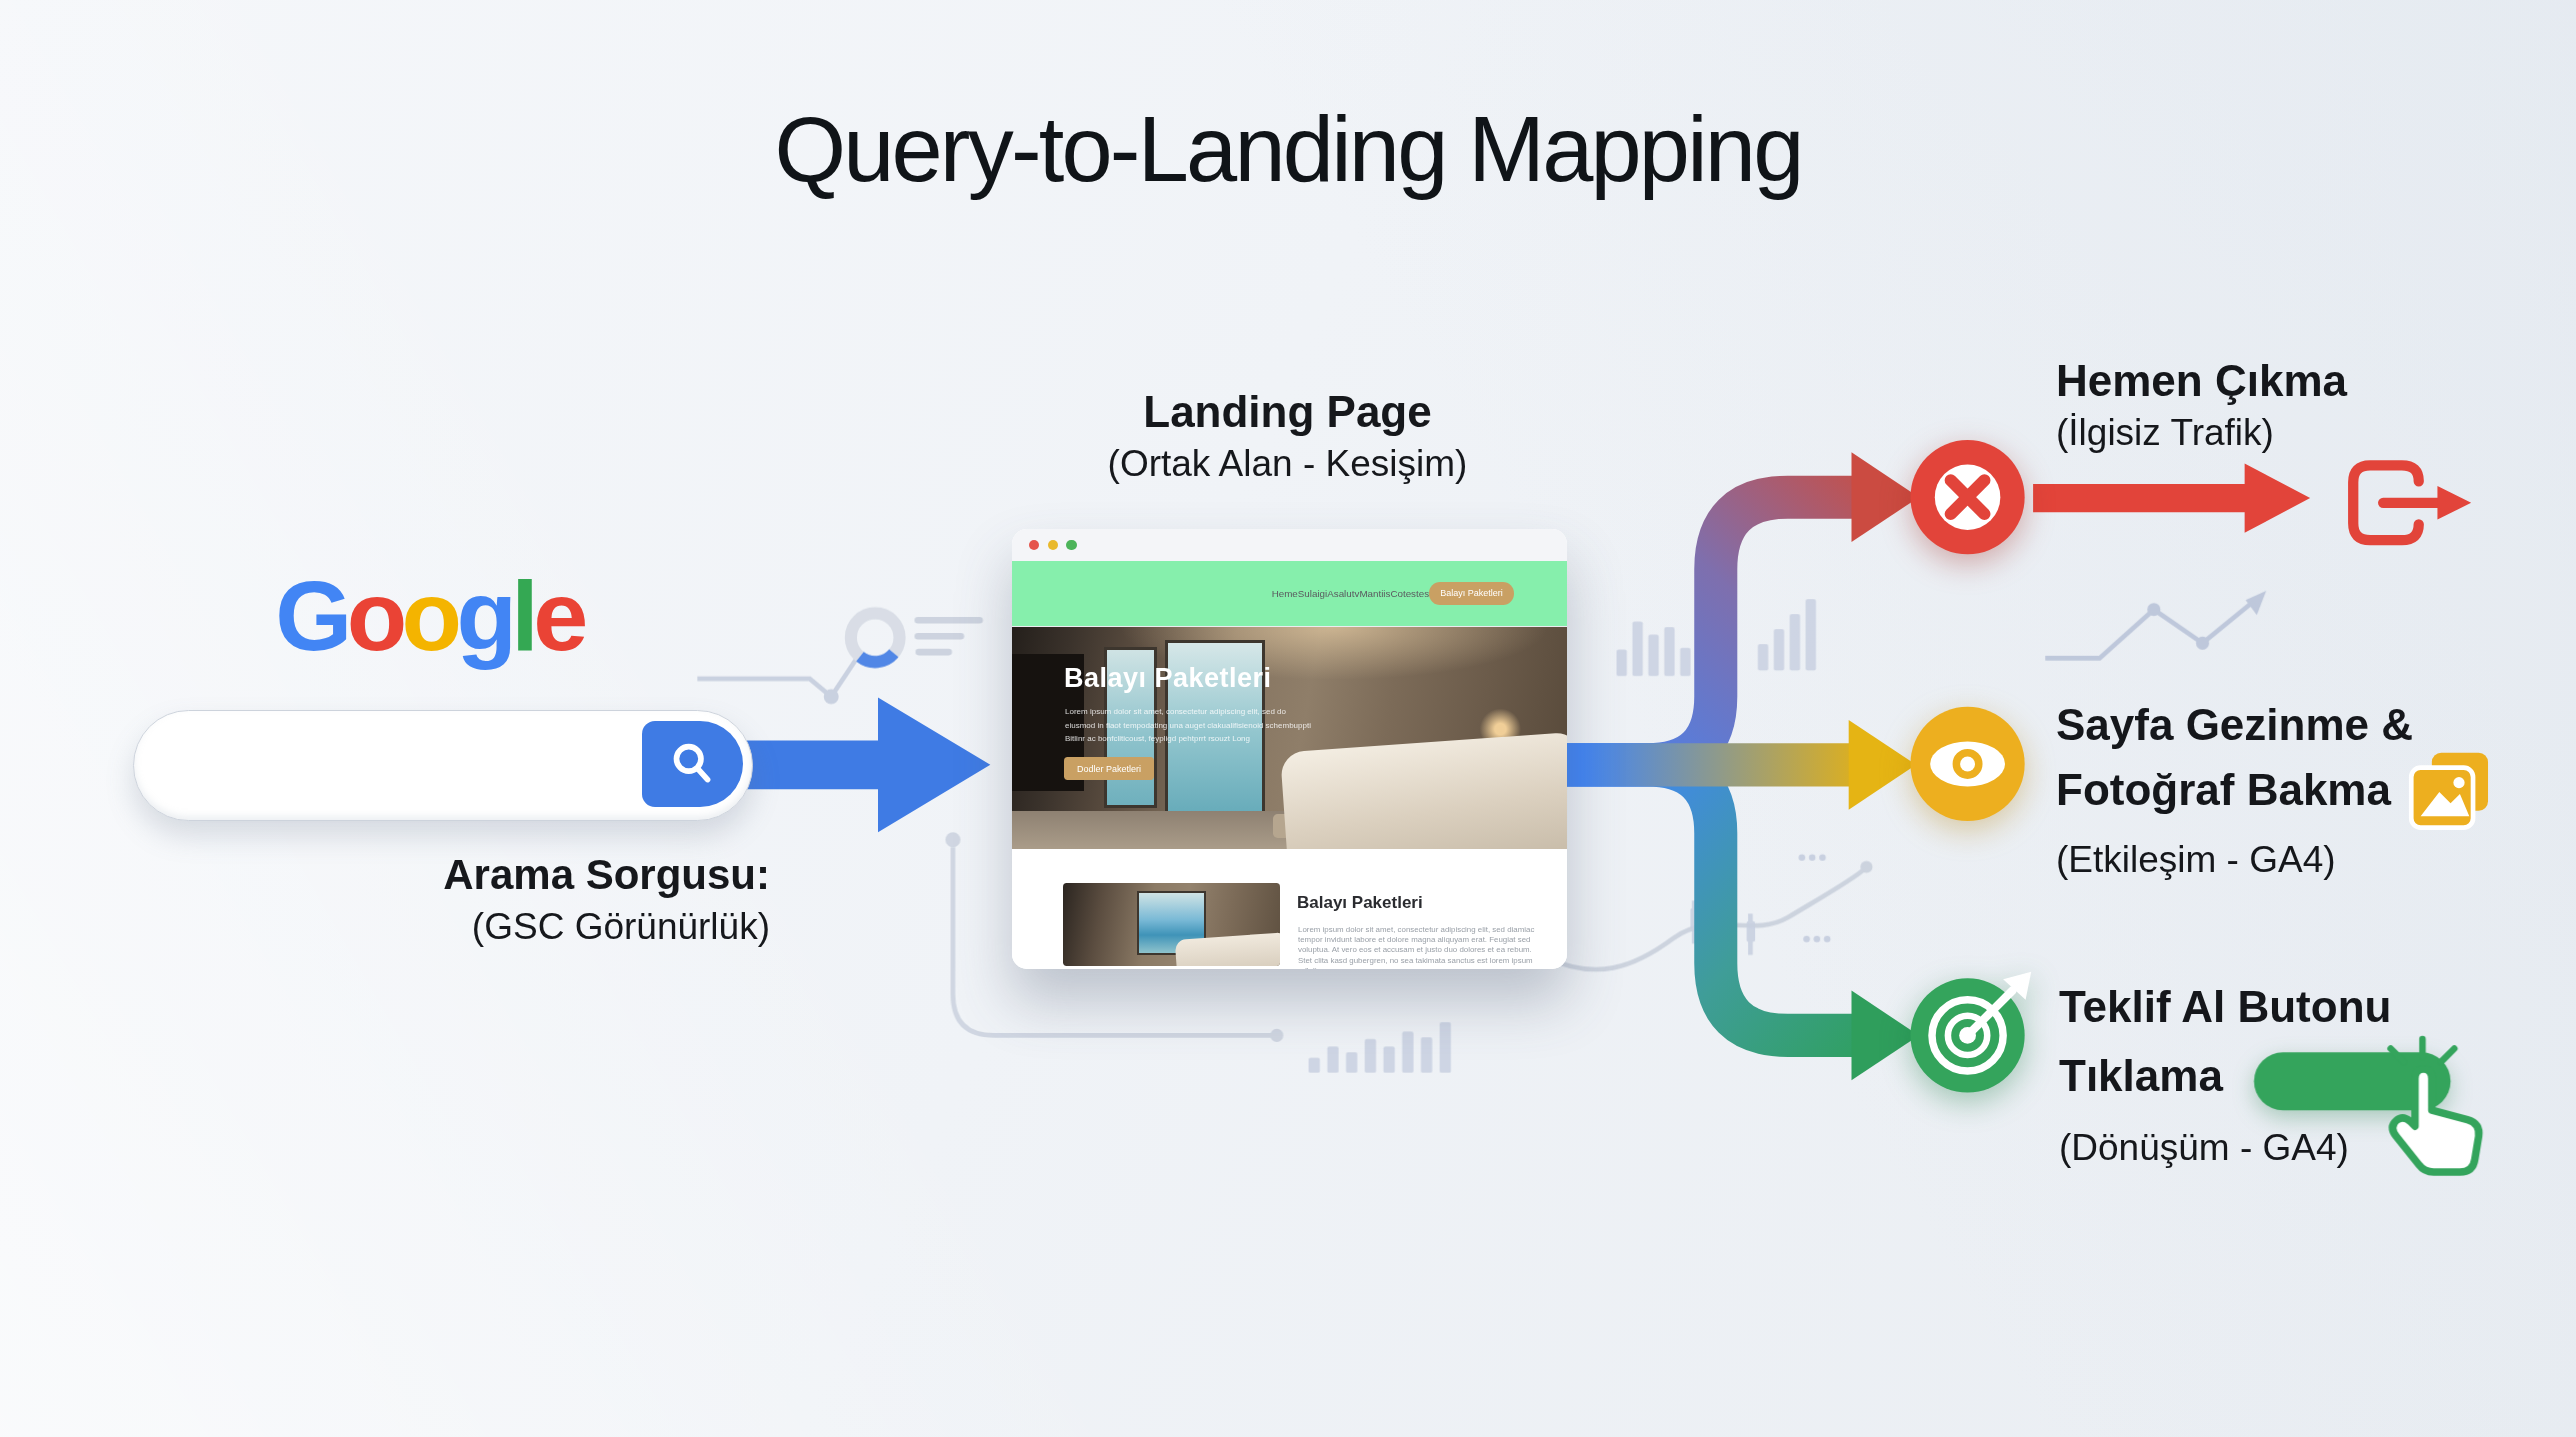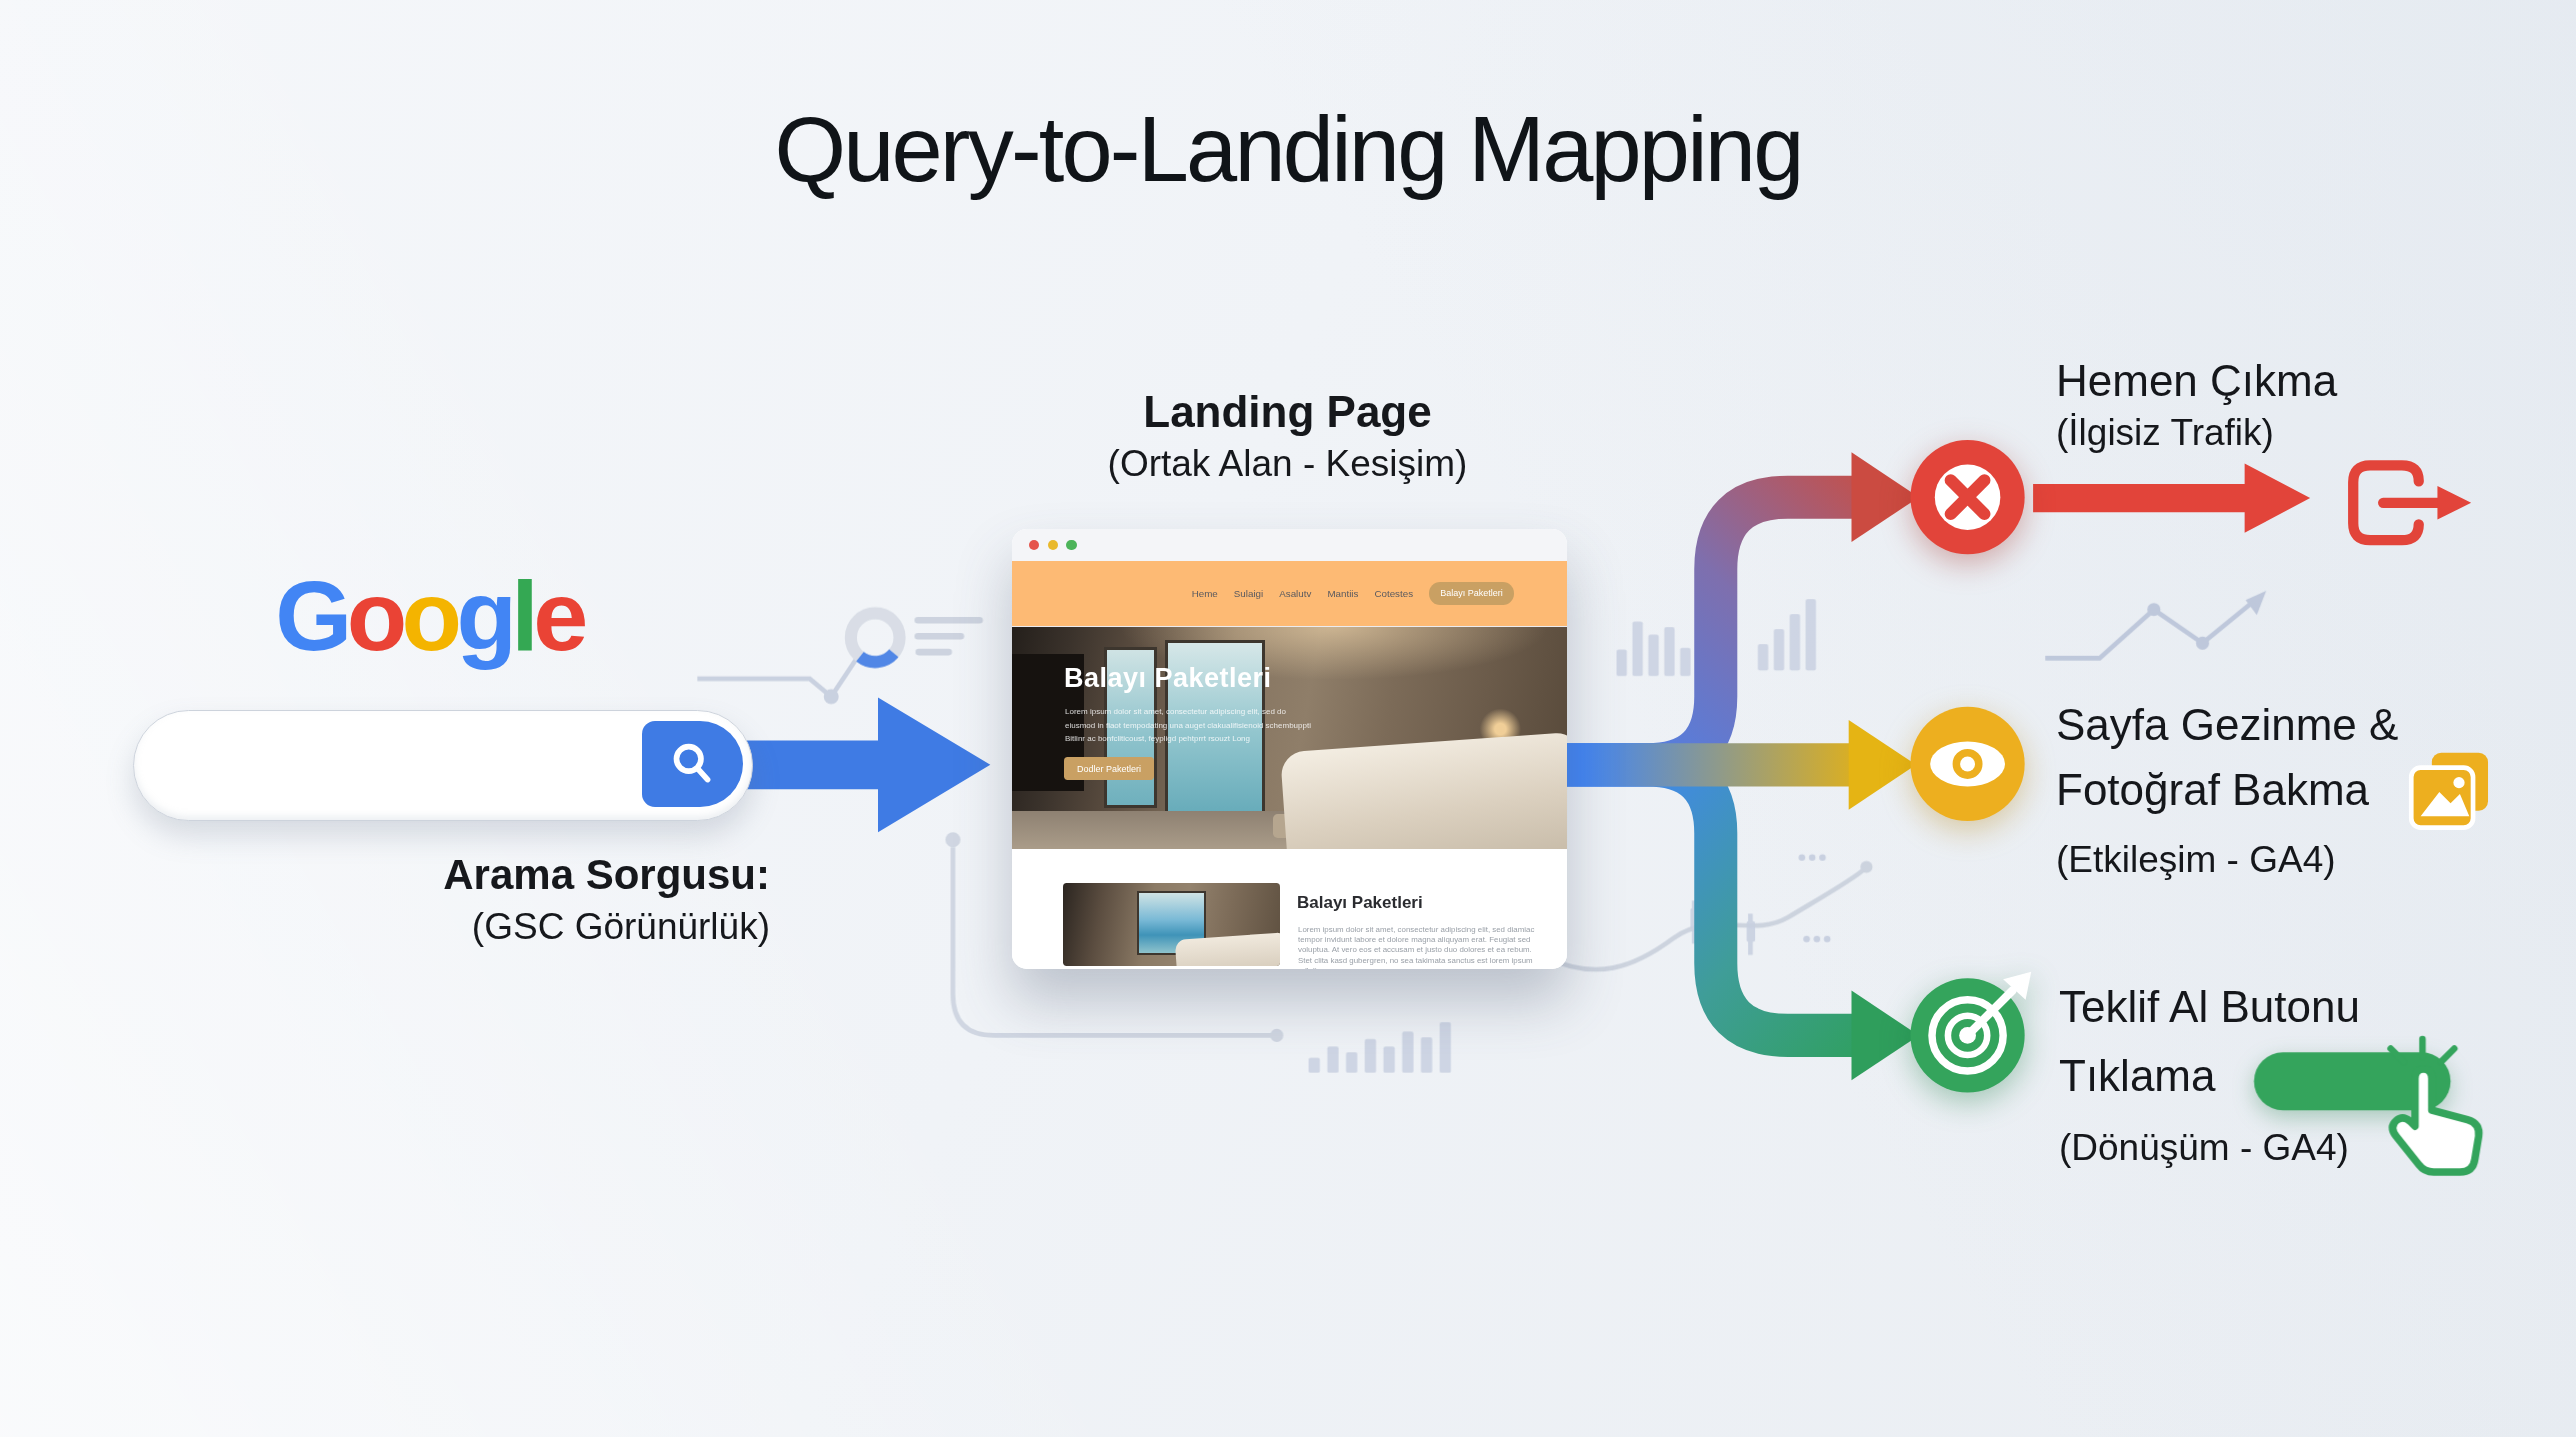"Hemen Çıkma" .o-b { font-weight: normal -> bold }
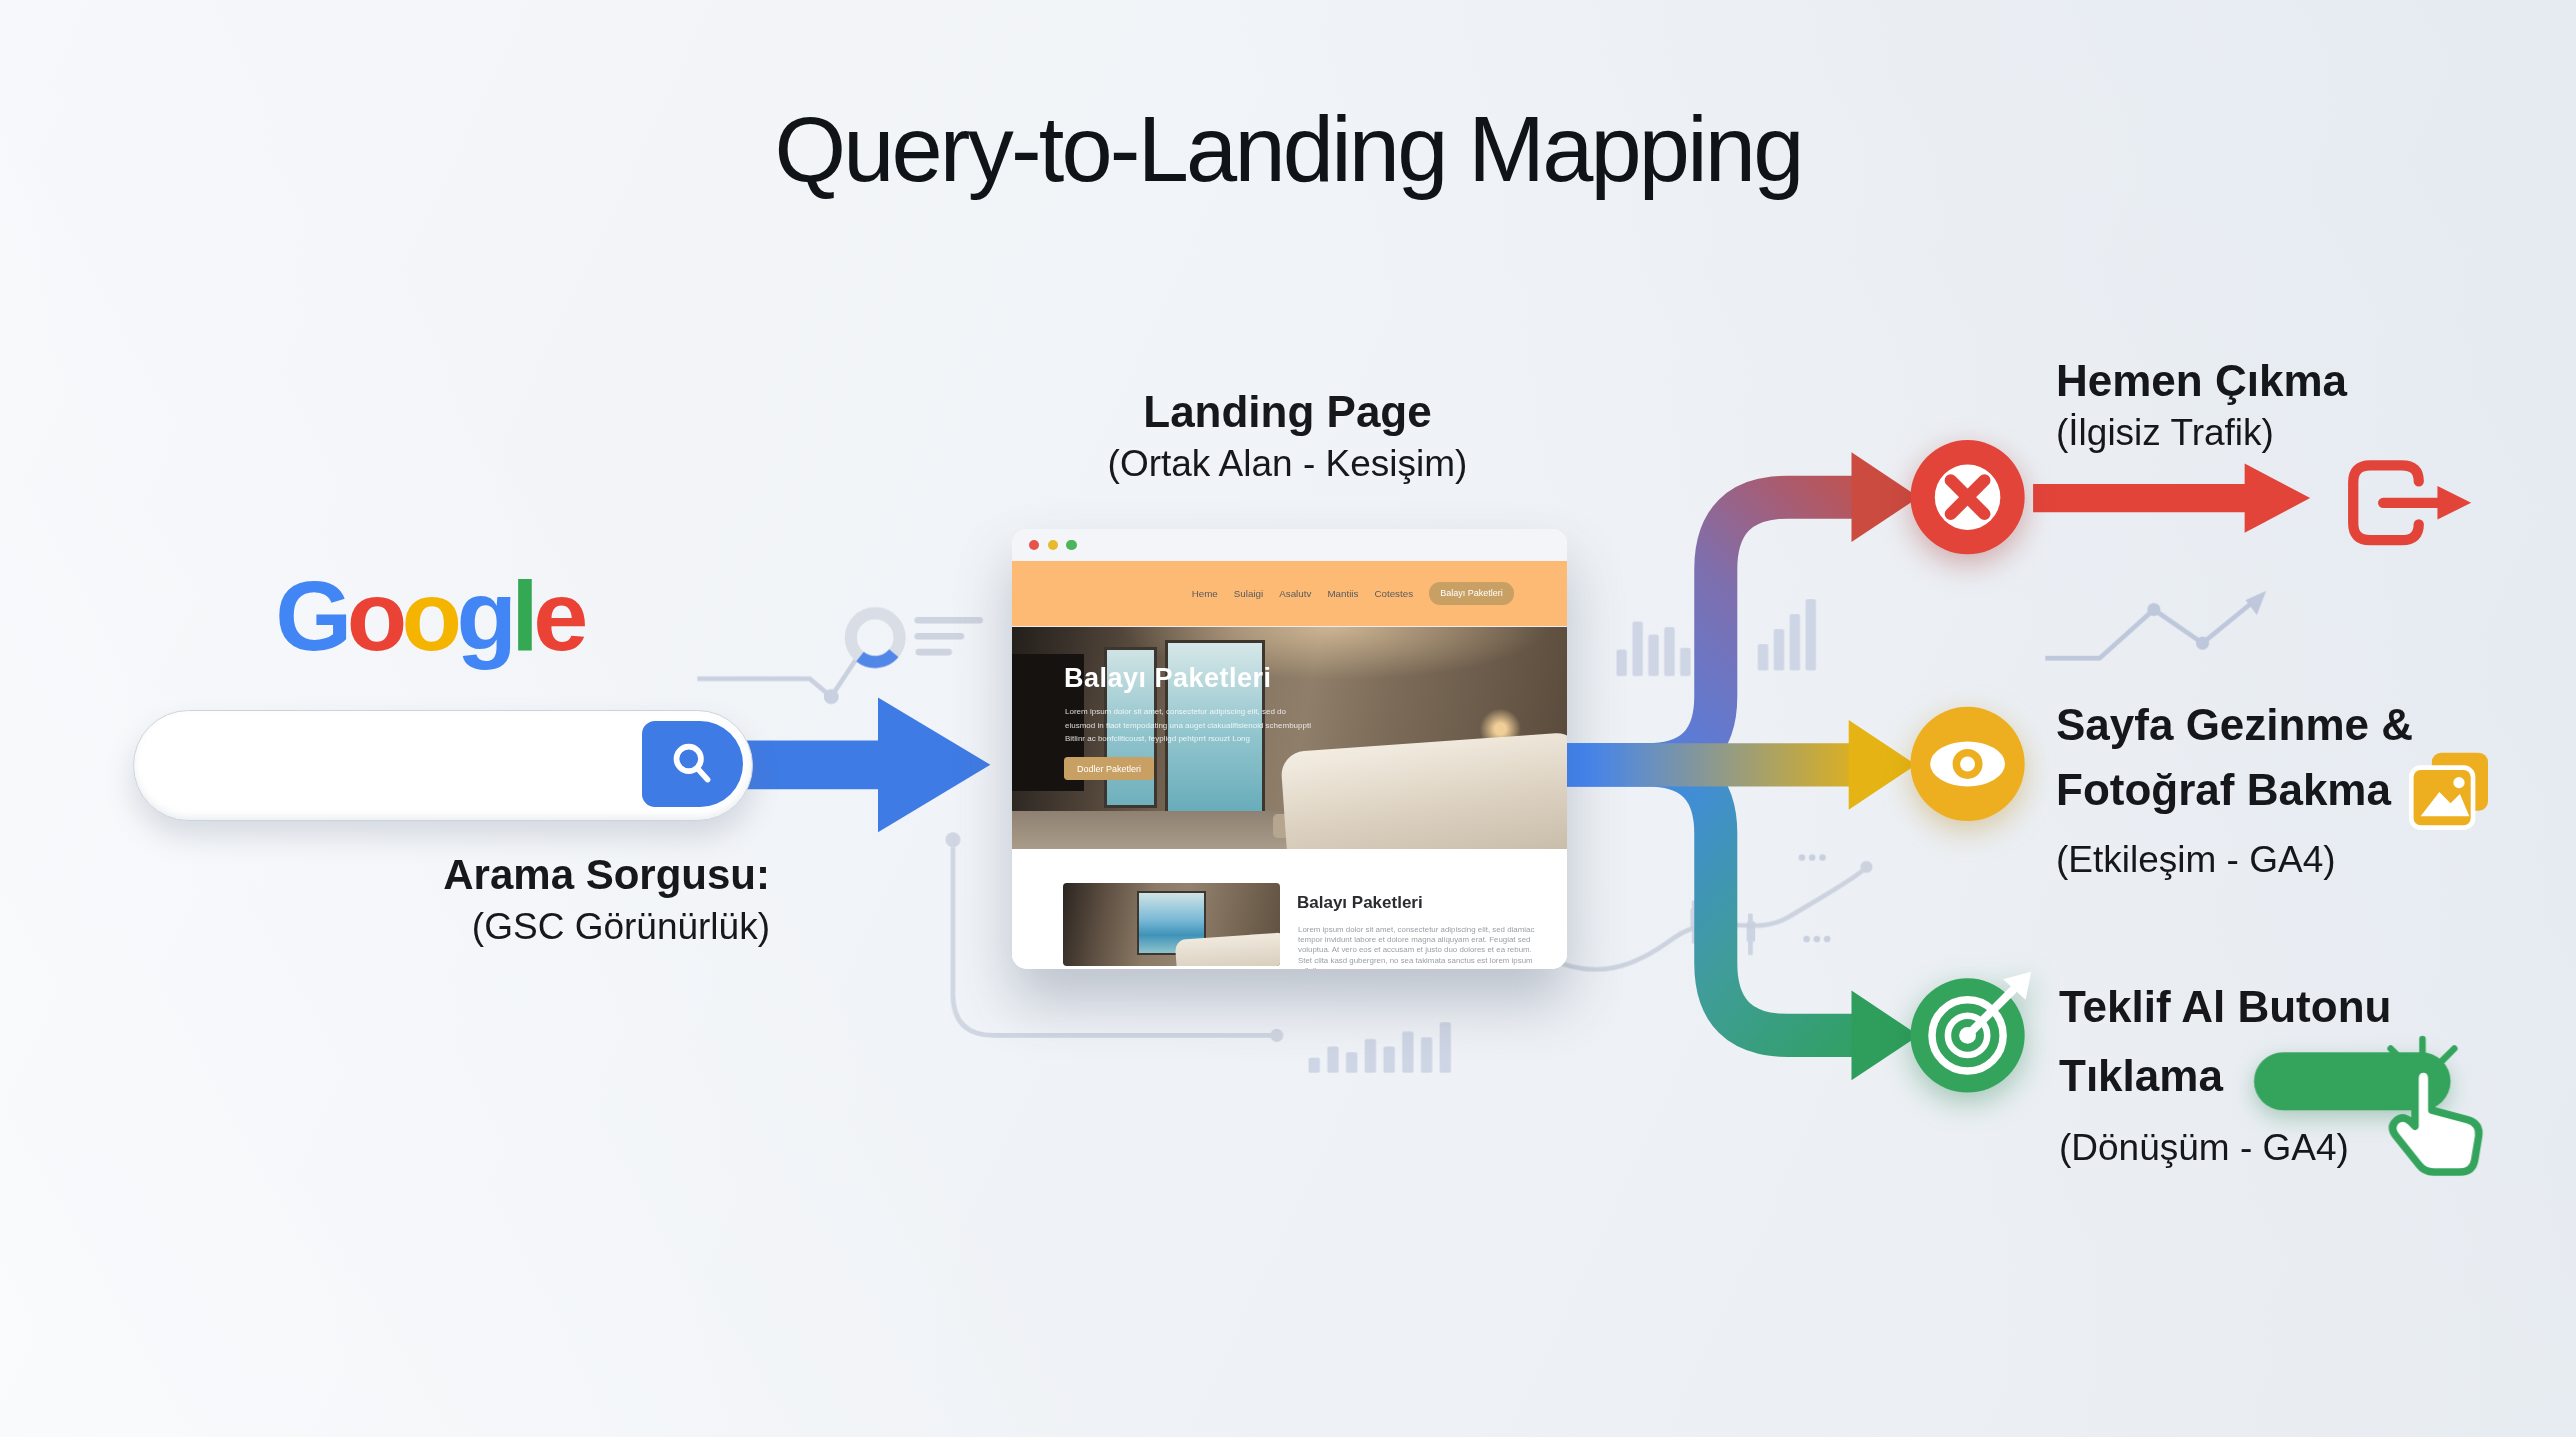"Heme" .b-nav { background: #fdba74 -> #86efac; gap: 16px -> none }
